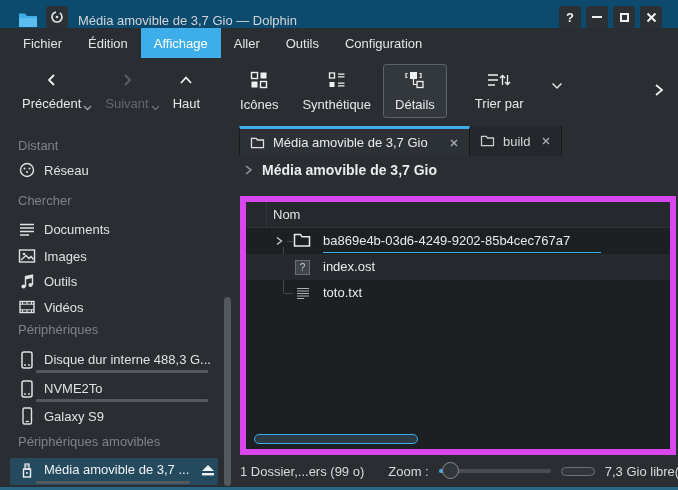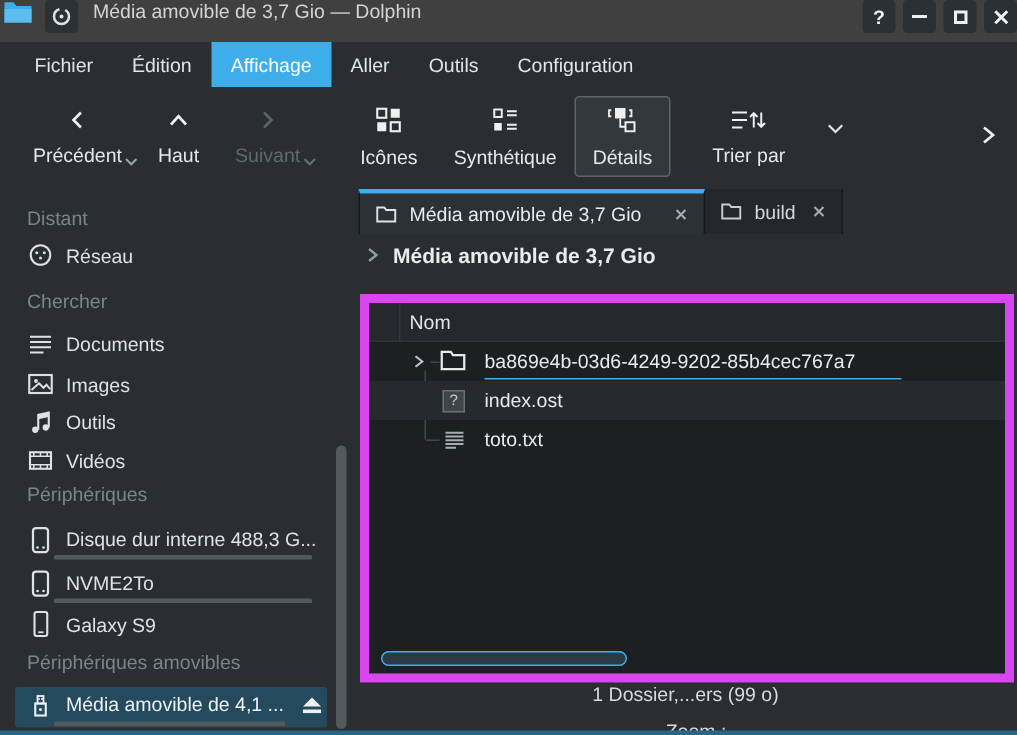"Média amovible de 3,7 Gio —" .titlebar { align-items: flex-start -> flex-end; background: #404040 -> #0c4a6e; padding: 0 0 -> 0 16px }
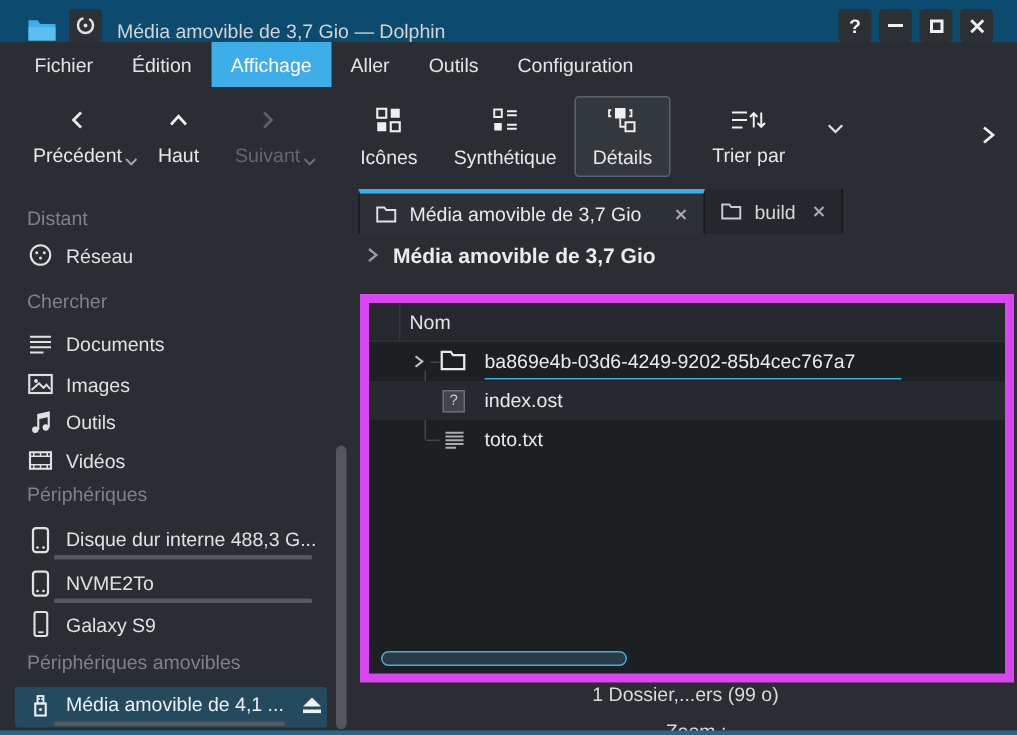"Haut" span.tool-btn { order: before "Suivant" -> after "Suivant" }
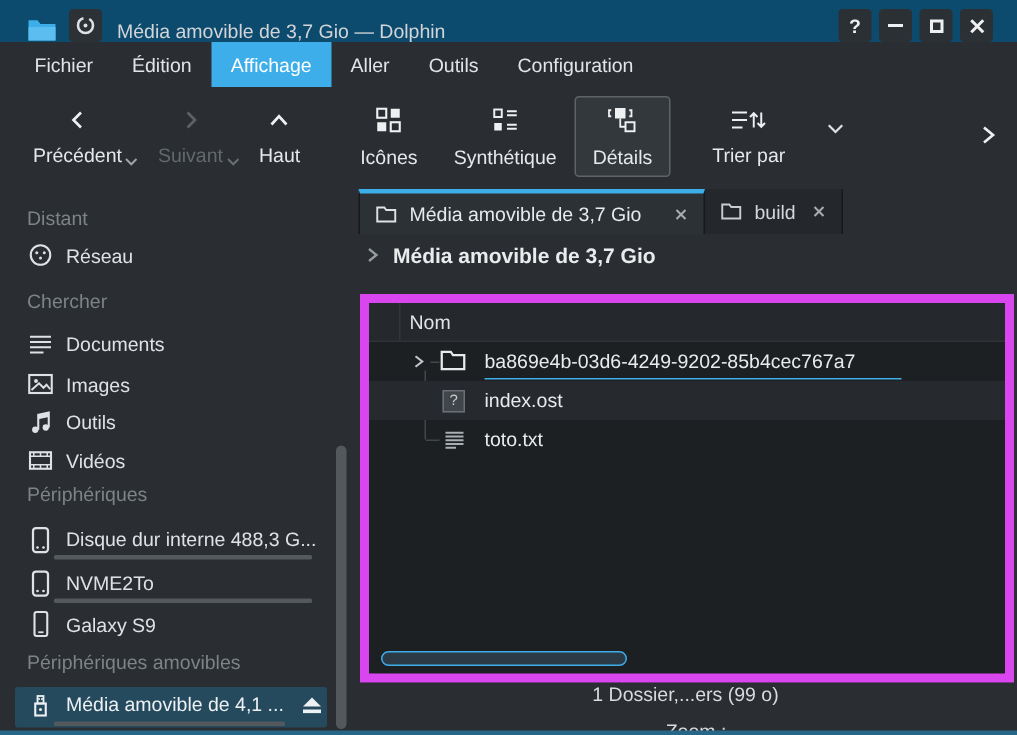"Média amovible de 4,1 ..." span.slabel { text: 4,1 -> 3,7 }
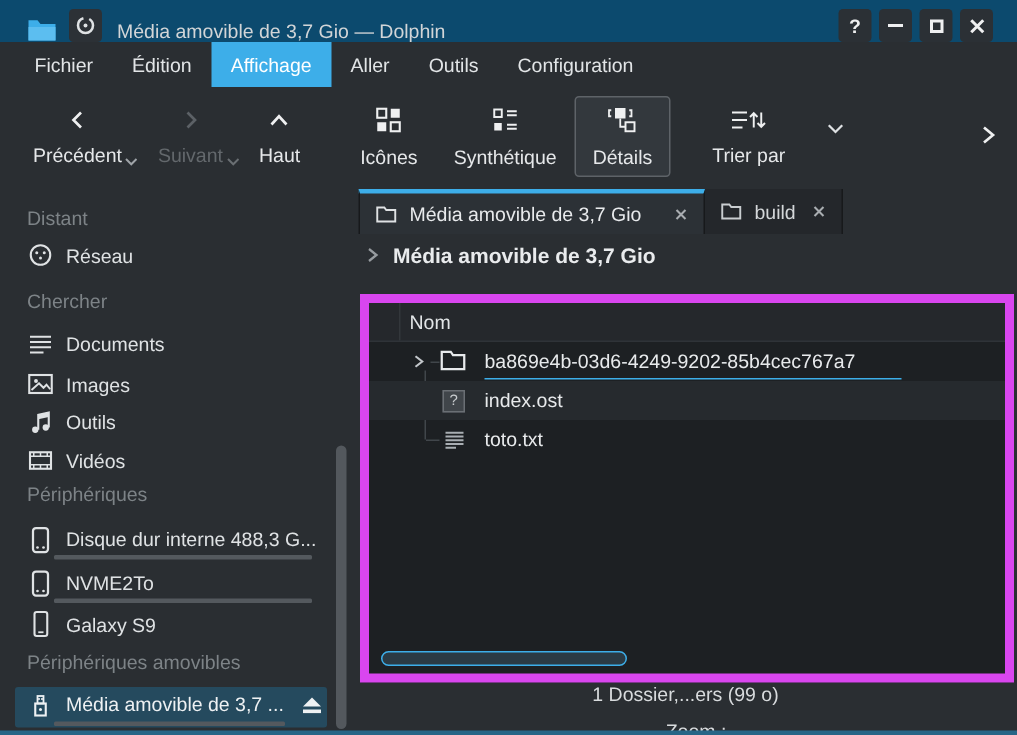"1 Dossier,...ers (99 o)" .statusbar { flex-direction: column -> none }
